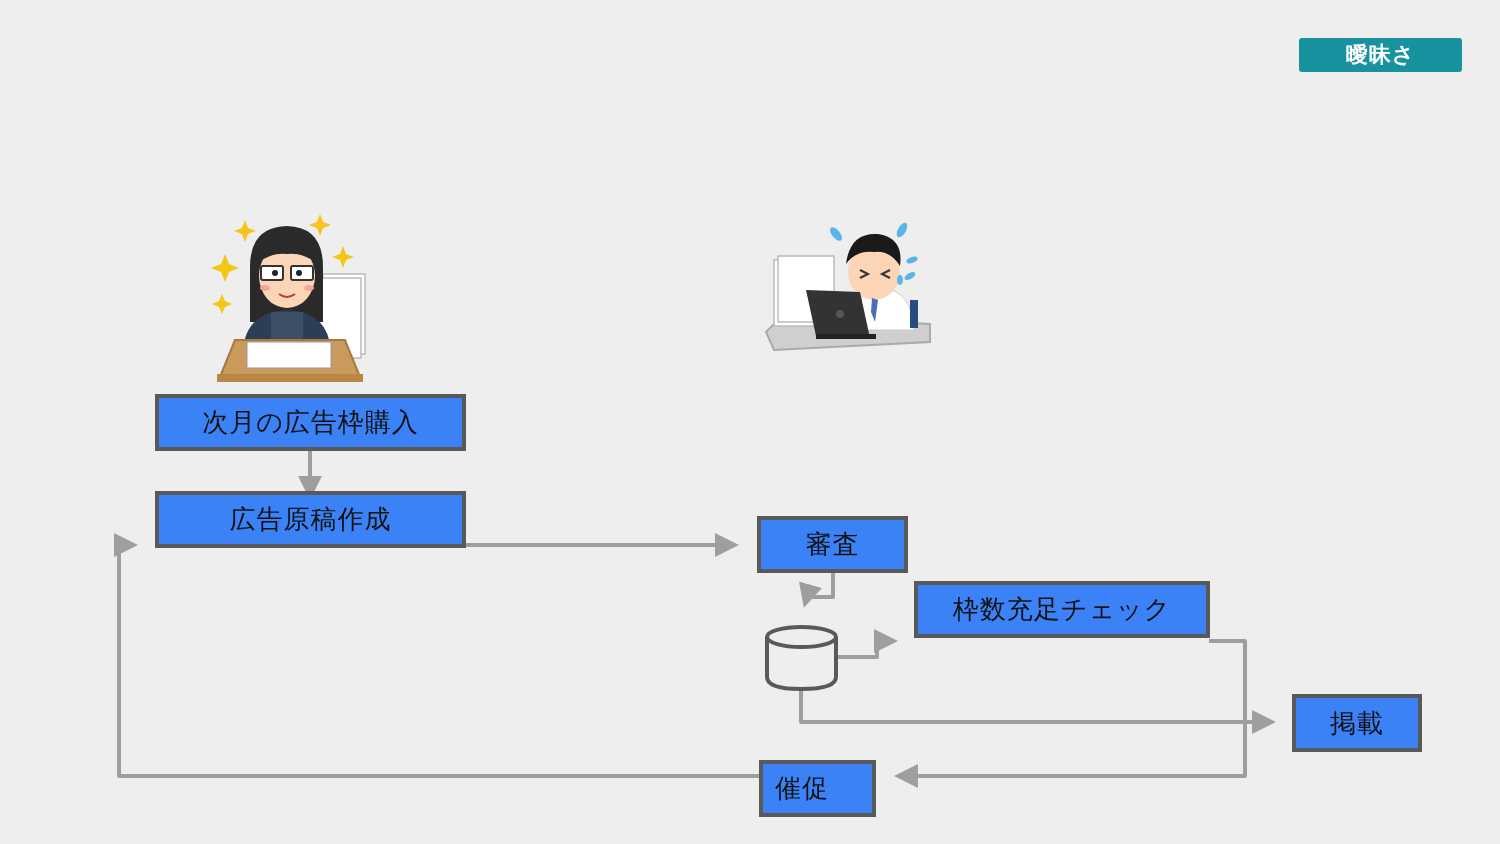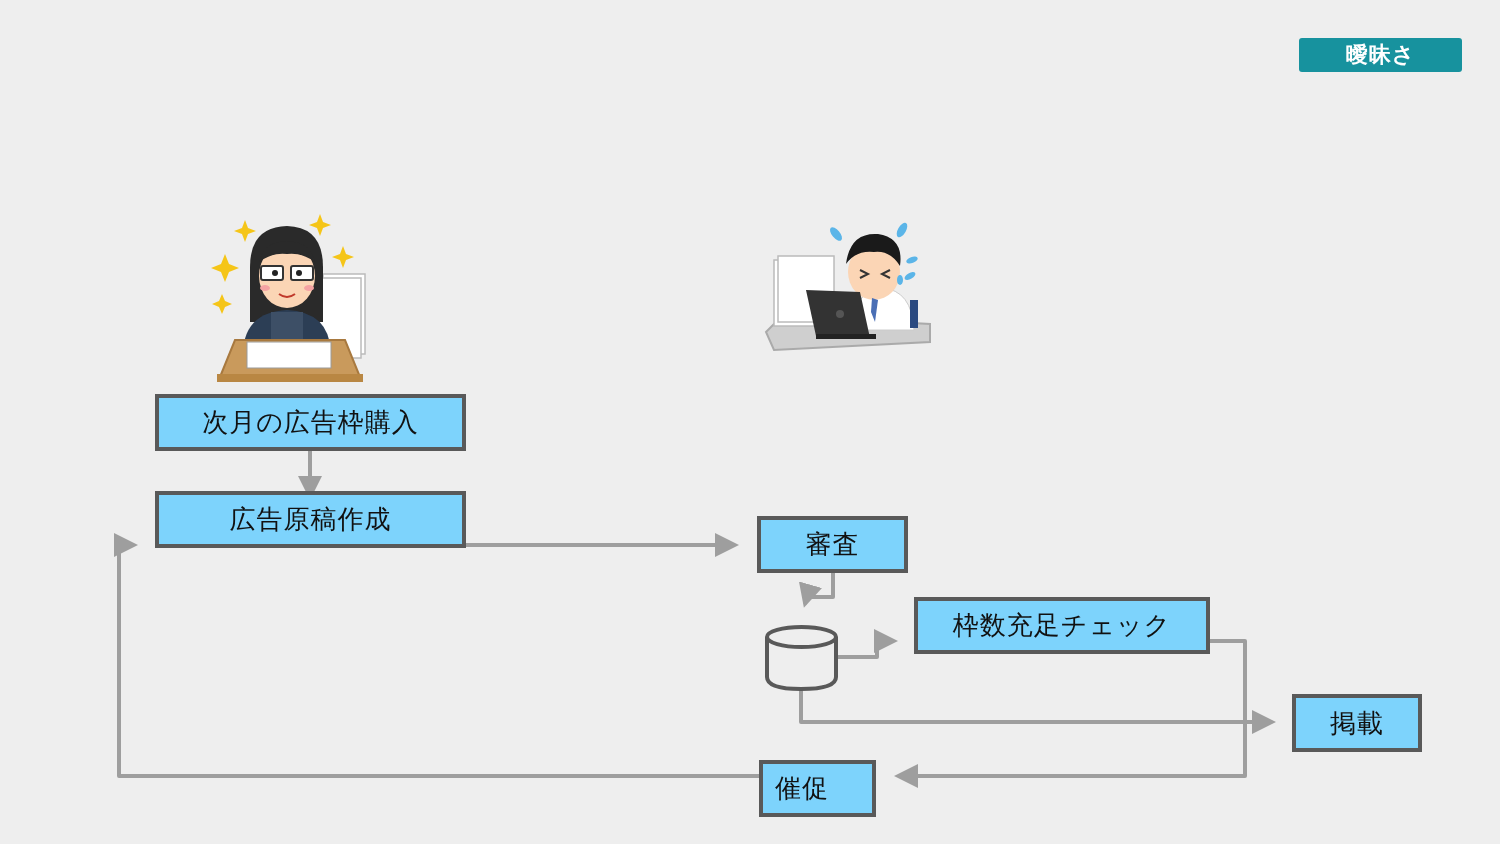"次月の広告枠購入" .node { background: #7dd3fc -> #3b82f6 }
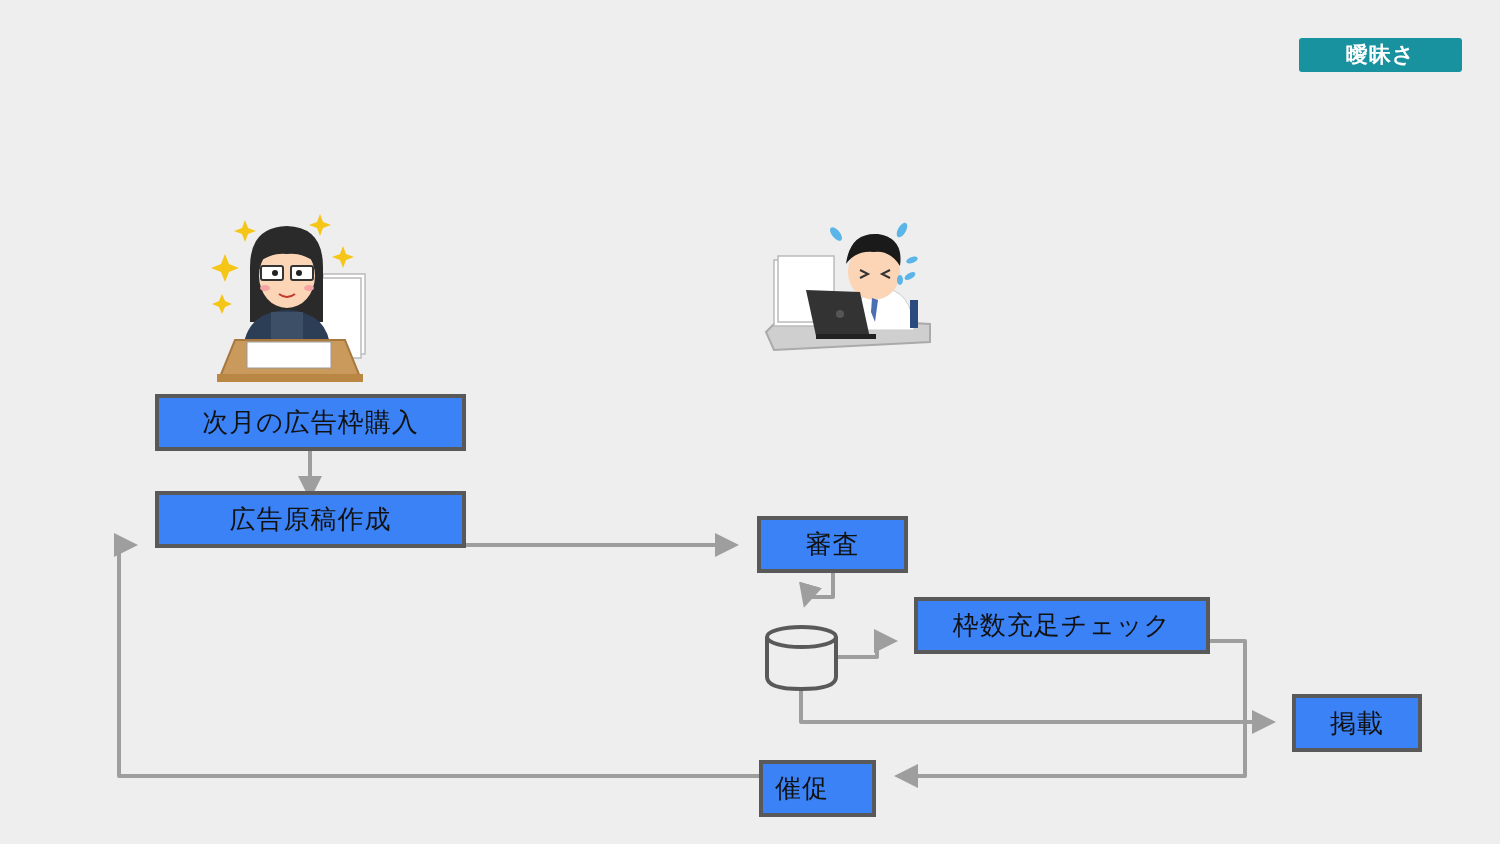"枠数充足チェック" div.node { top: 597px -> 581px }
